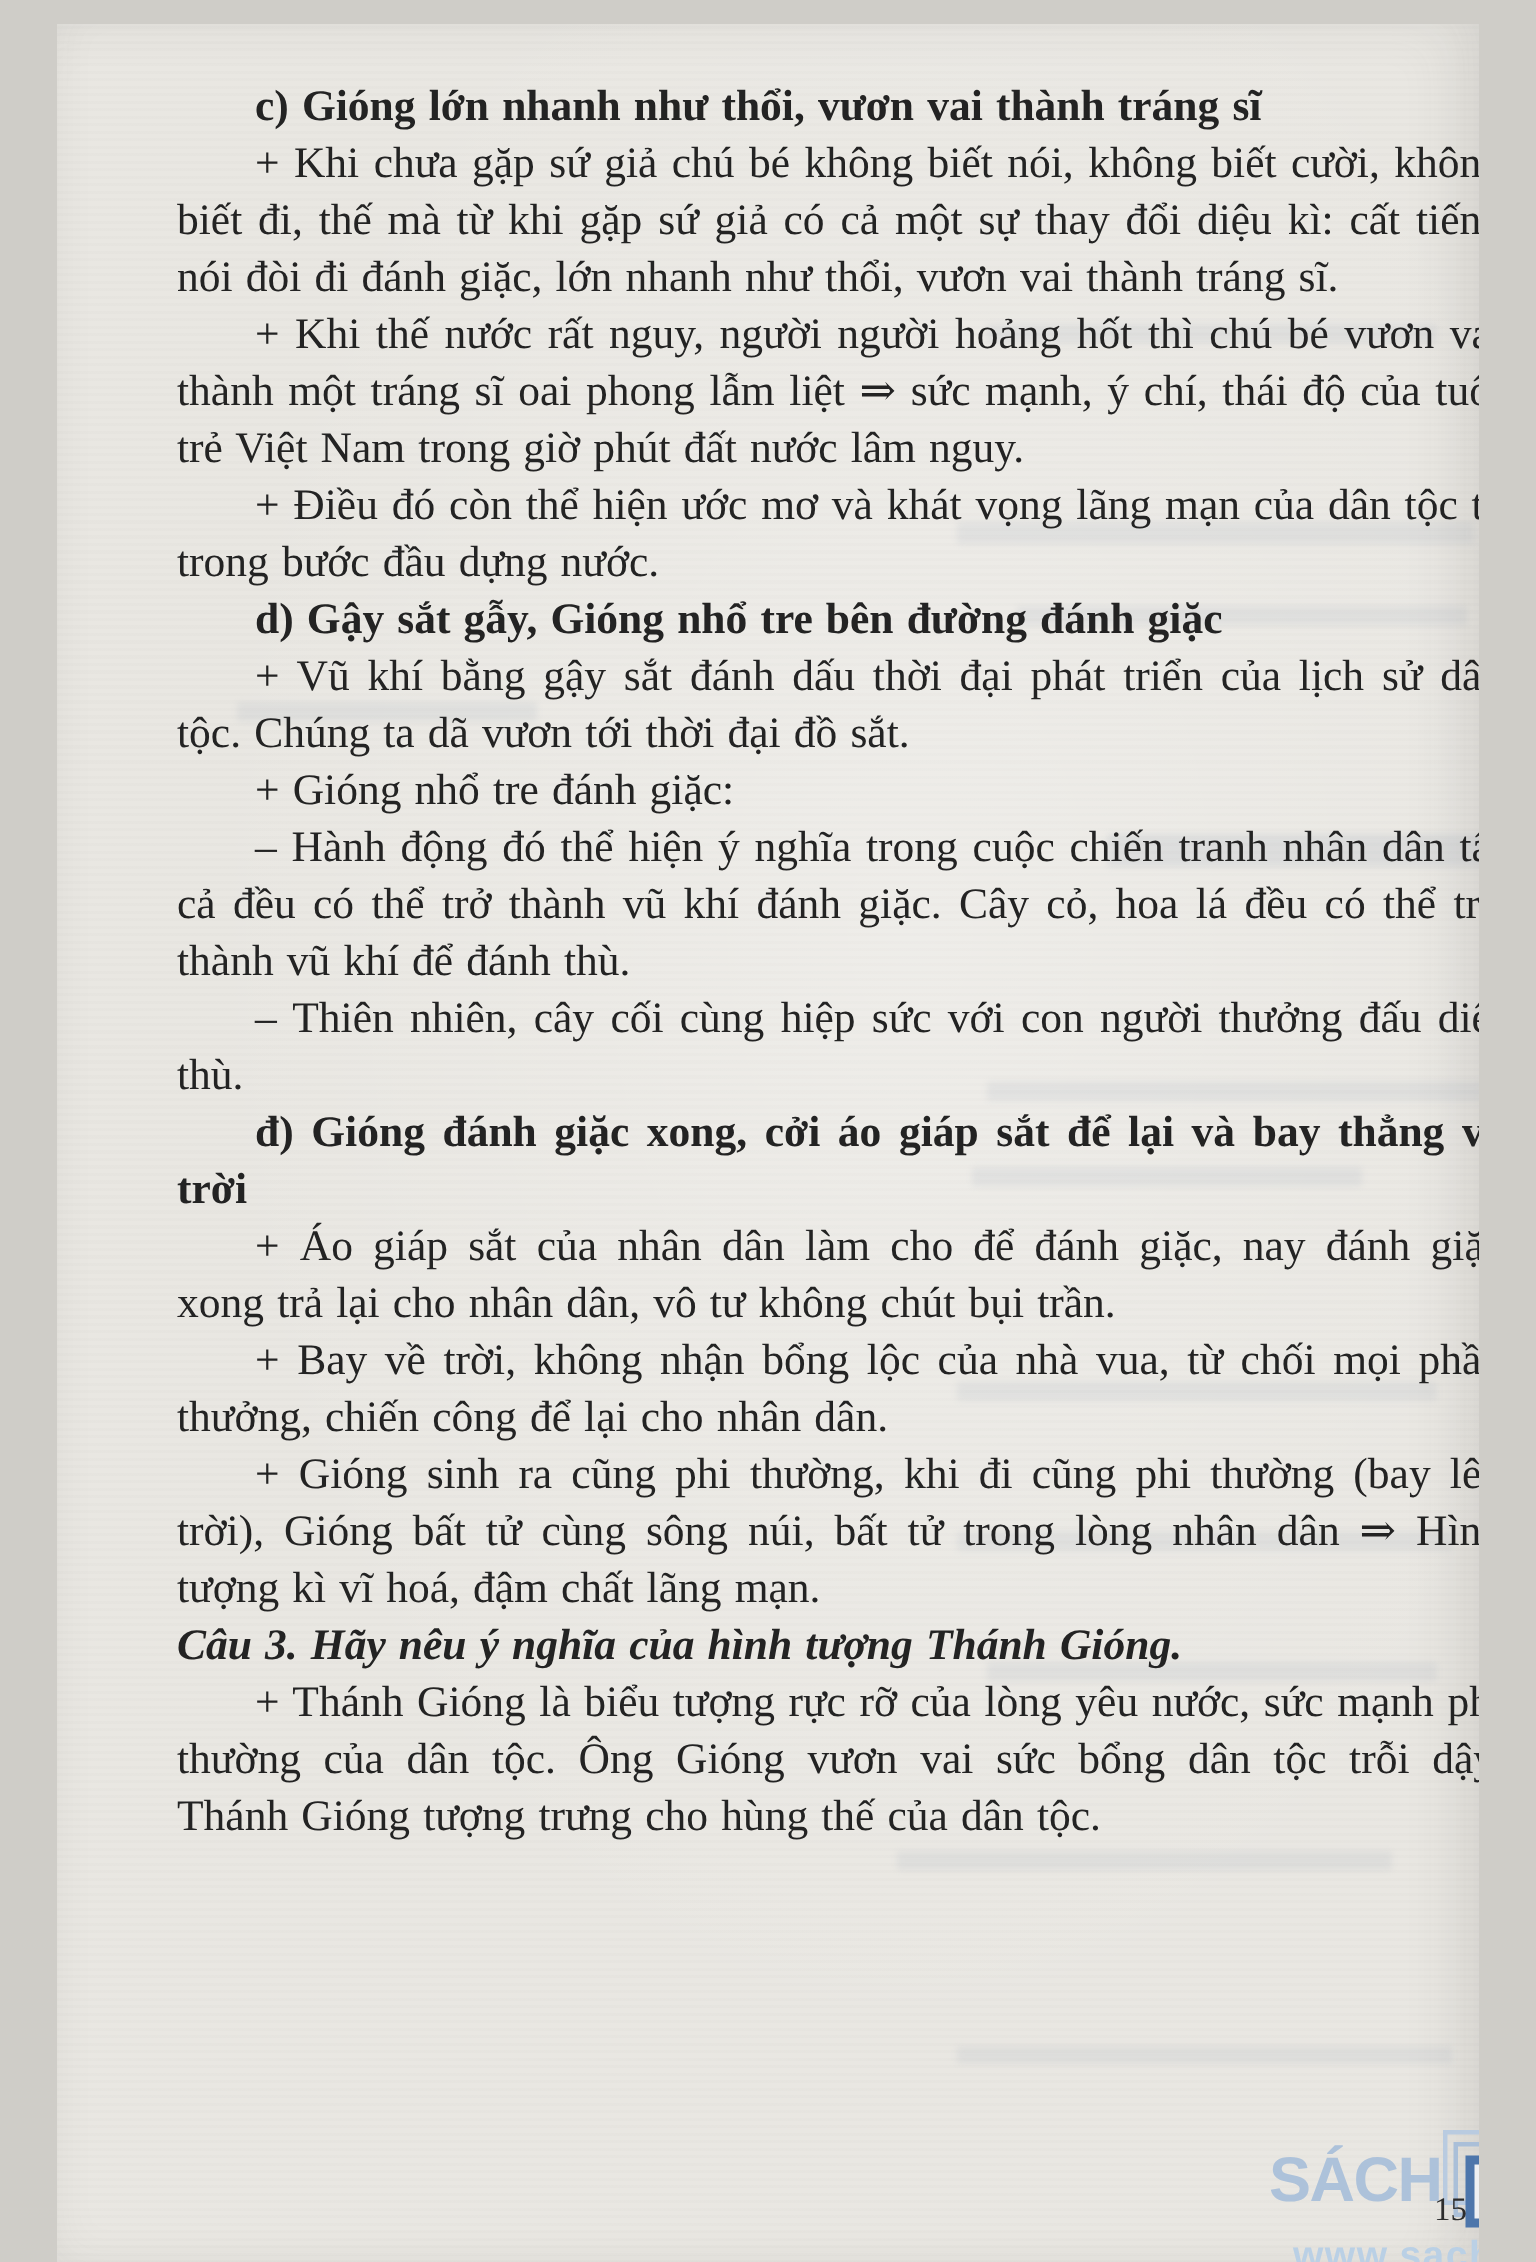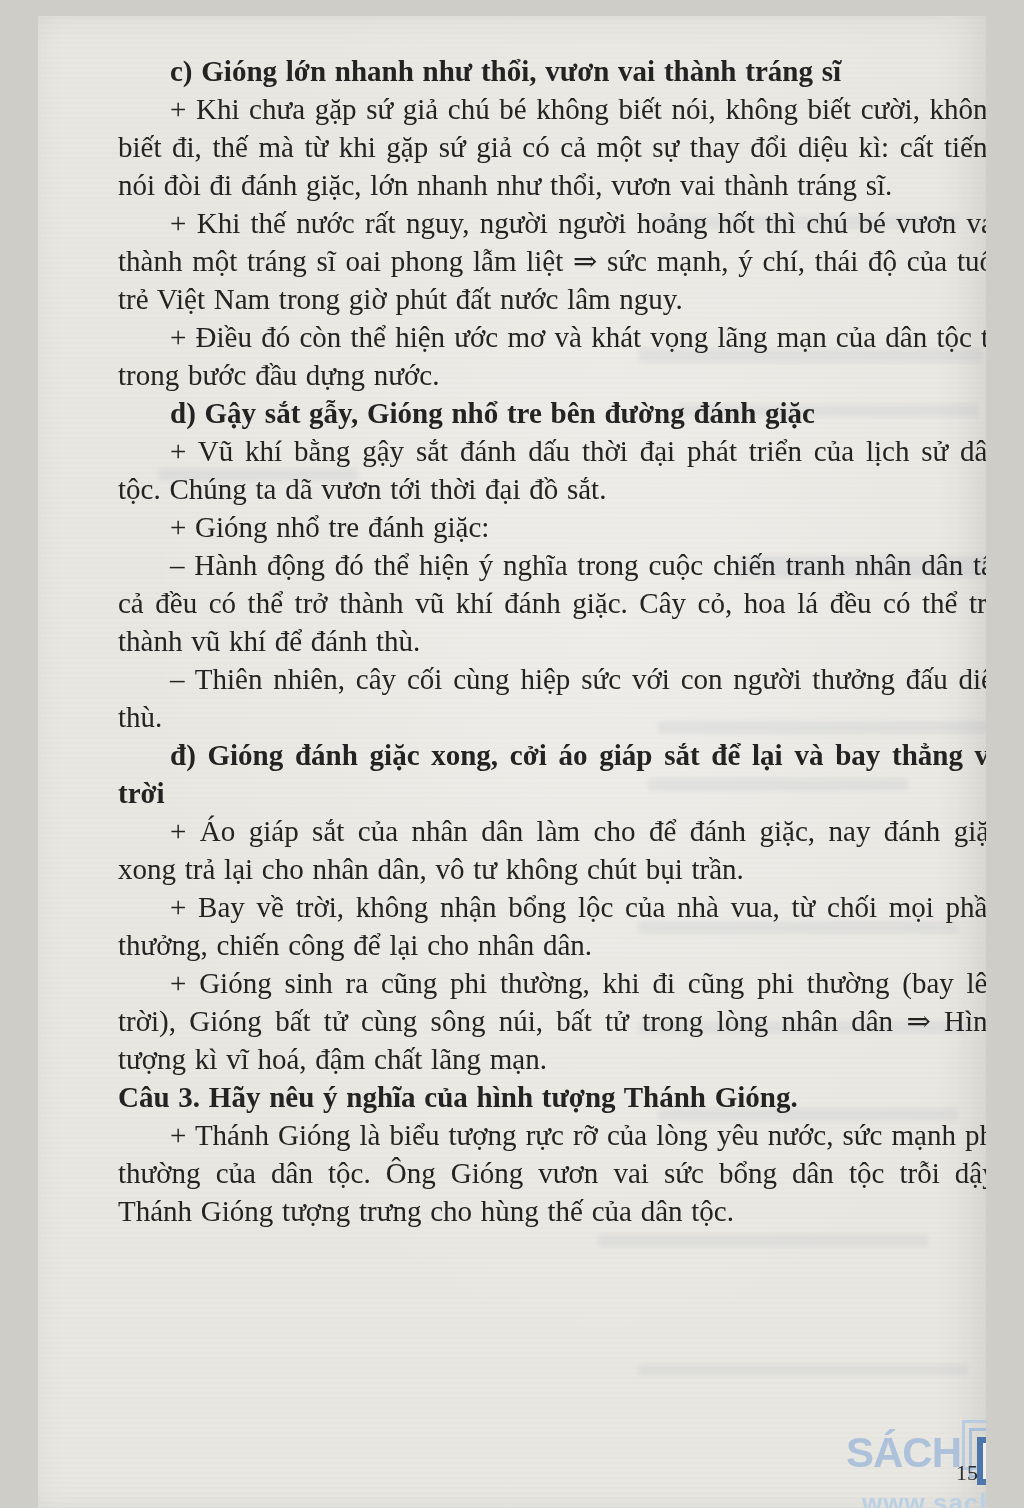"Câu 3. Hãy nêu ý" .blk-question { font-style: none -> italic }
